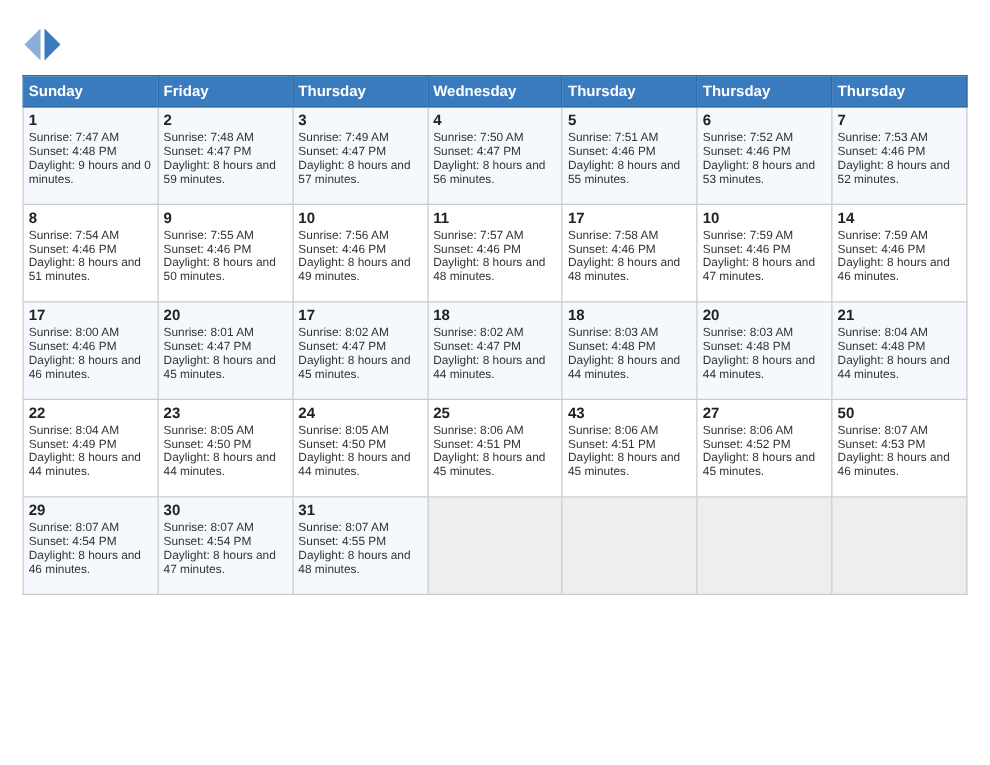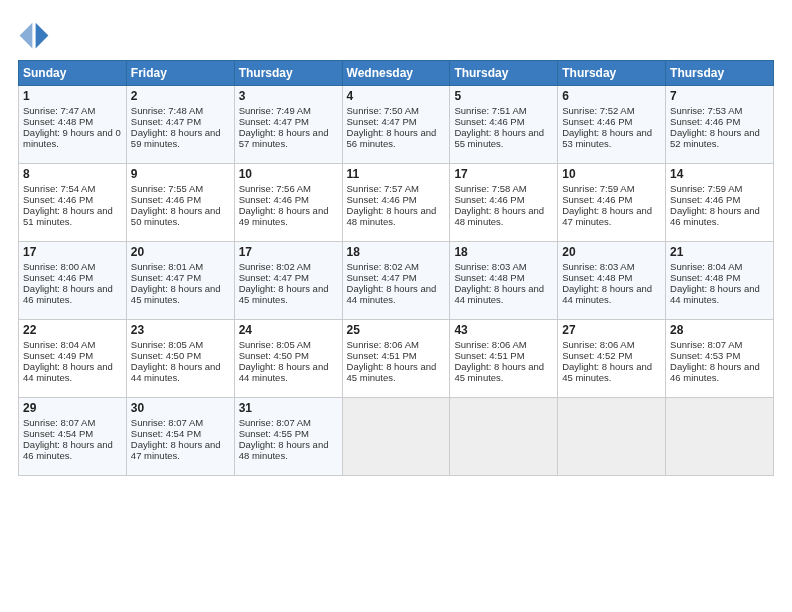"28" span.day-num { text: 28 -> 50 }
